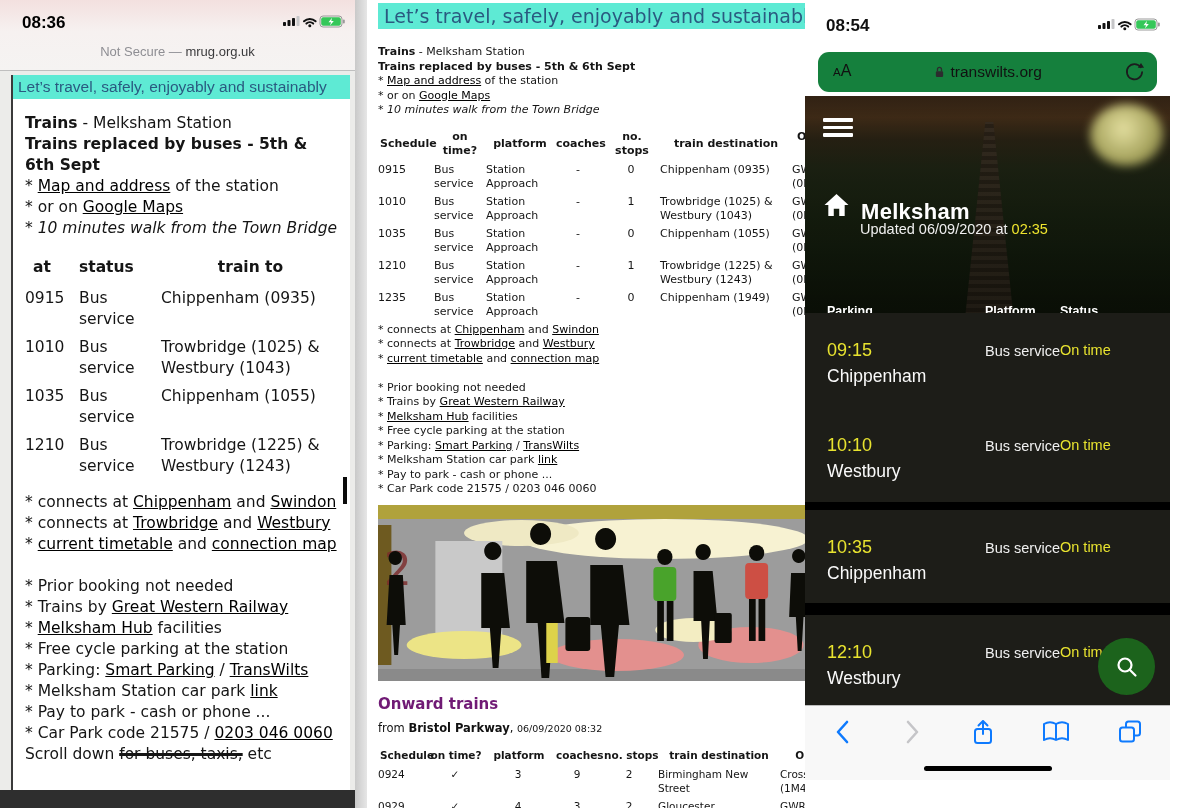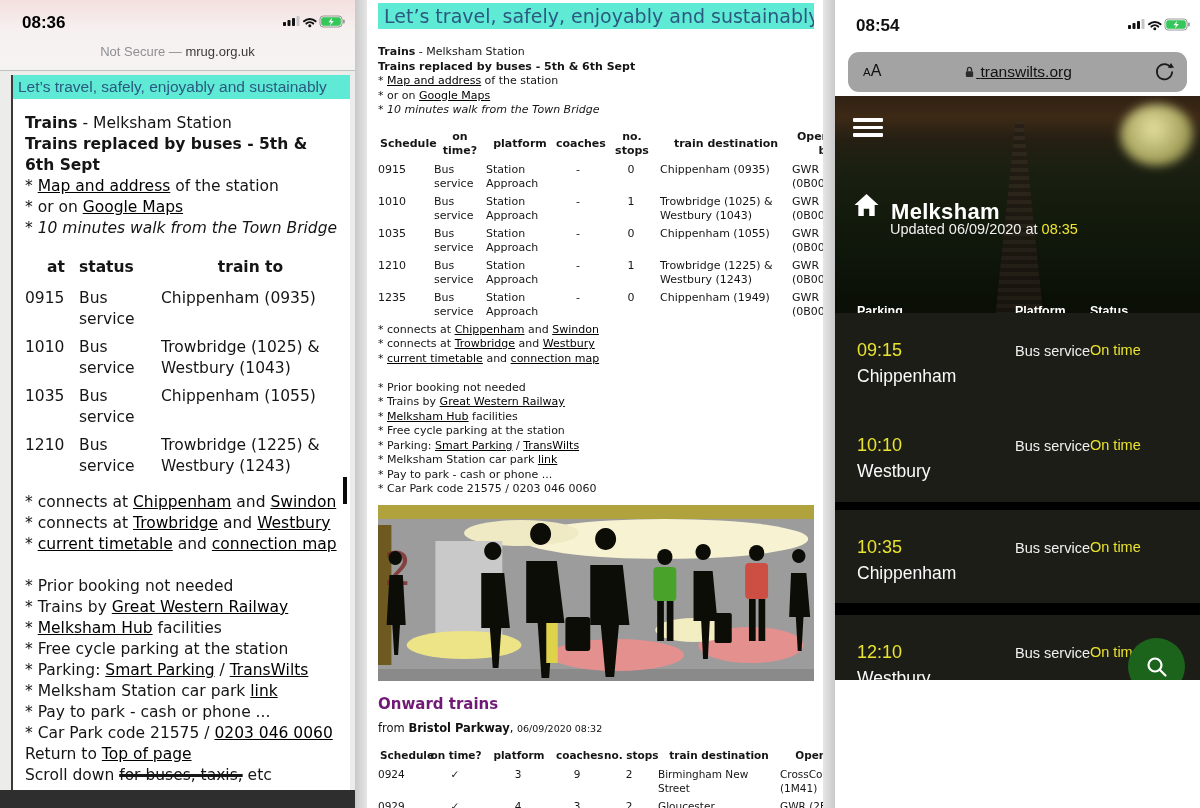"08:54" .p-right { height: 680px -> 808px; left: 835px -> 805px }
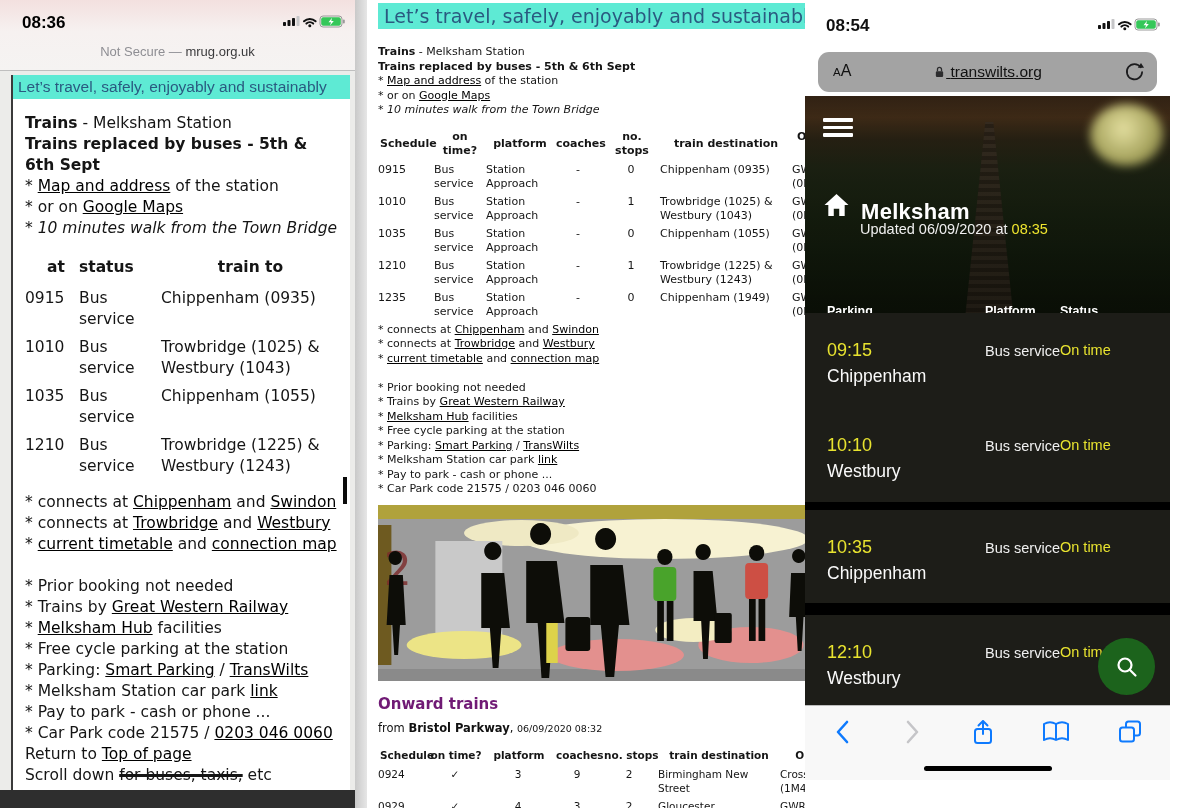"AA" .rp-url { background: #a3a3a3 -> #15803d }
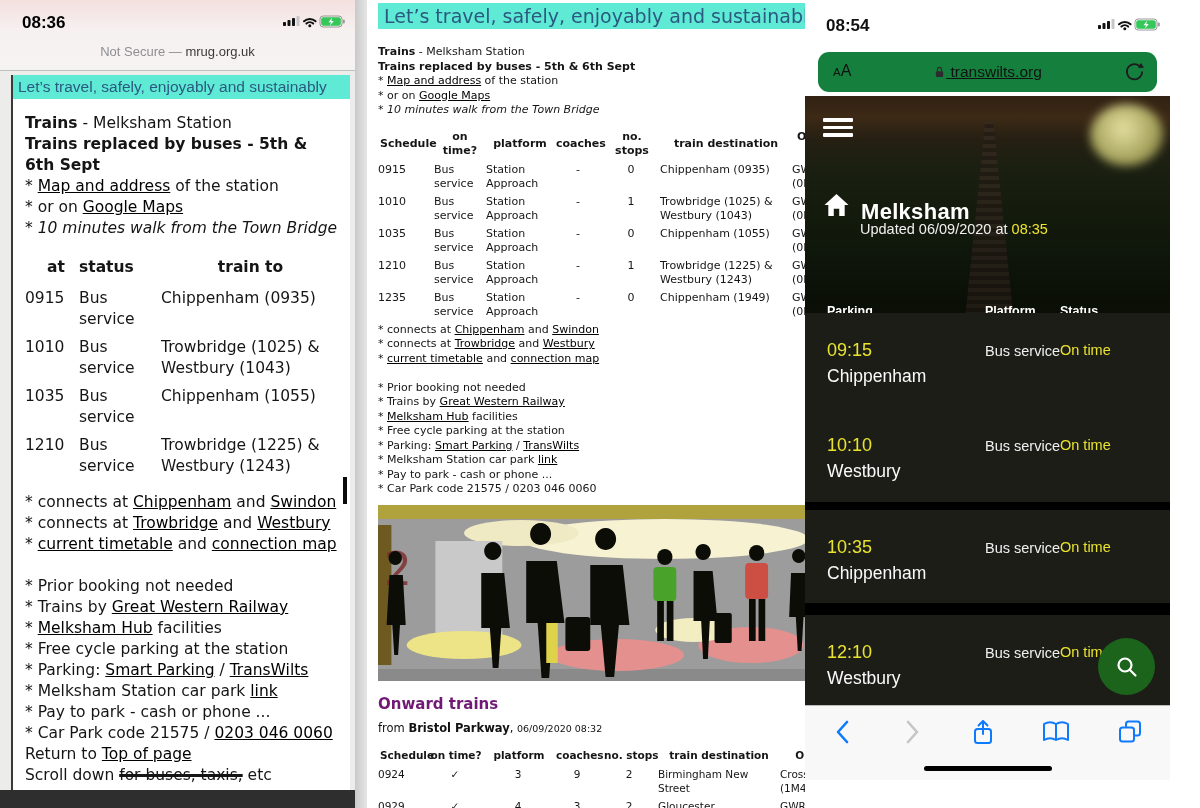"transwilts.org" .rp-dom { text-decoration: underline -> none }
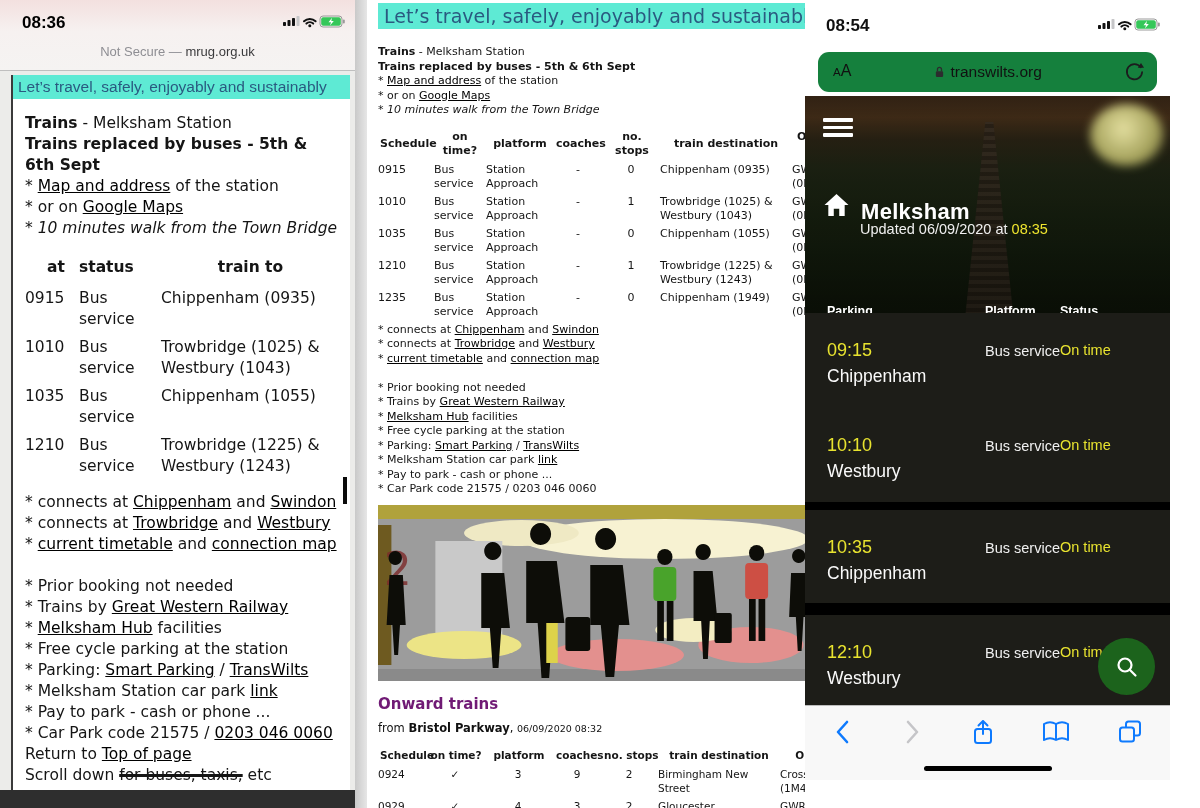"08:35" span.yel { text: 08:35 -> 02:35 }
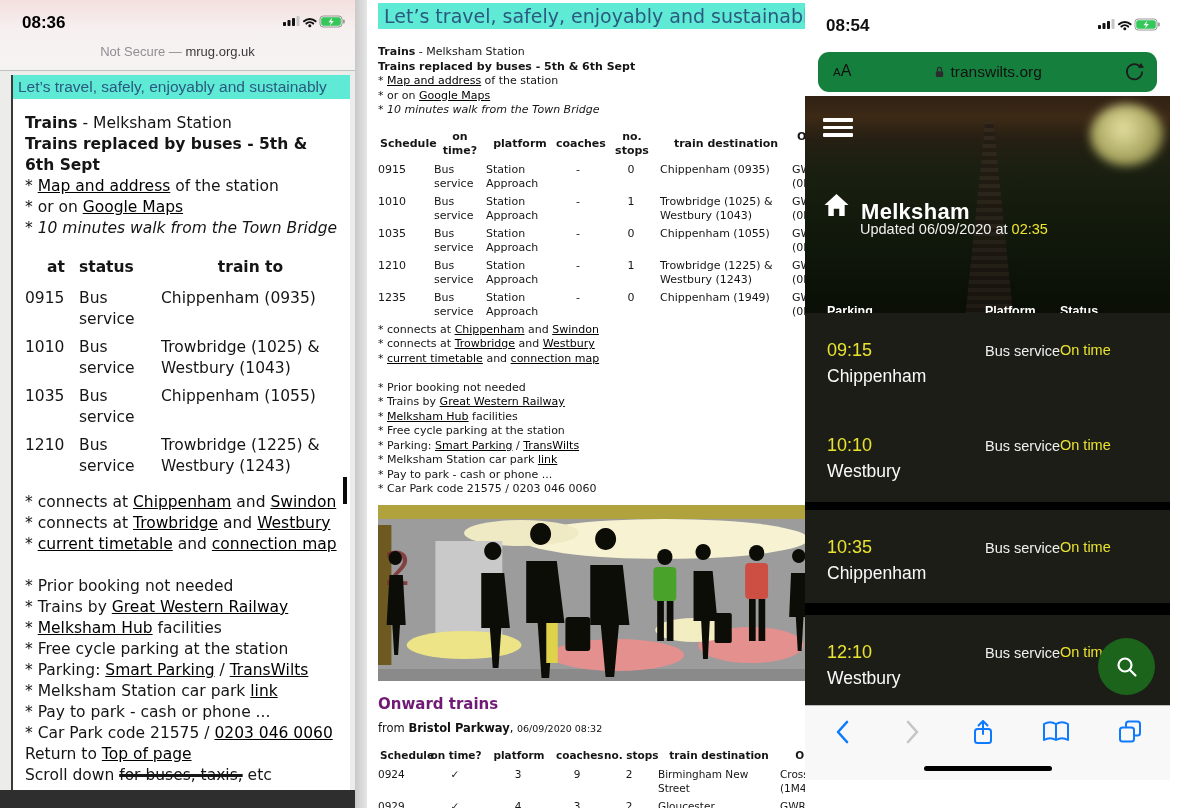"at" .board th:nth-child(1) { text-align: center -> none }
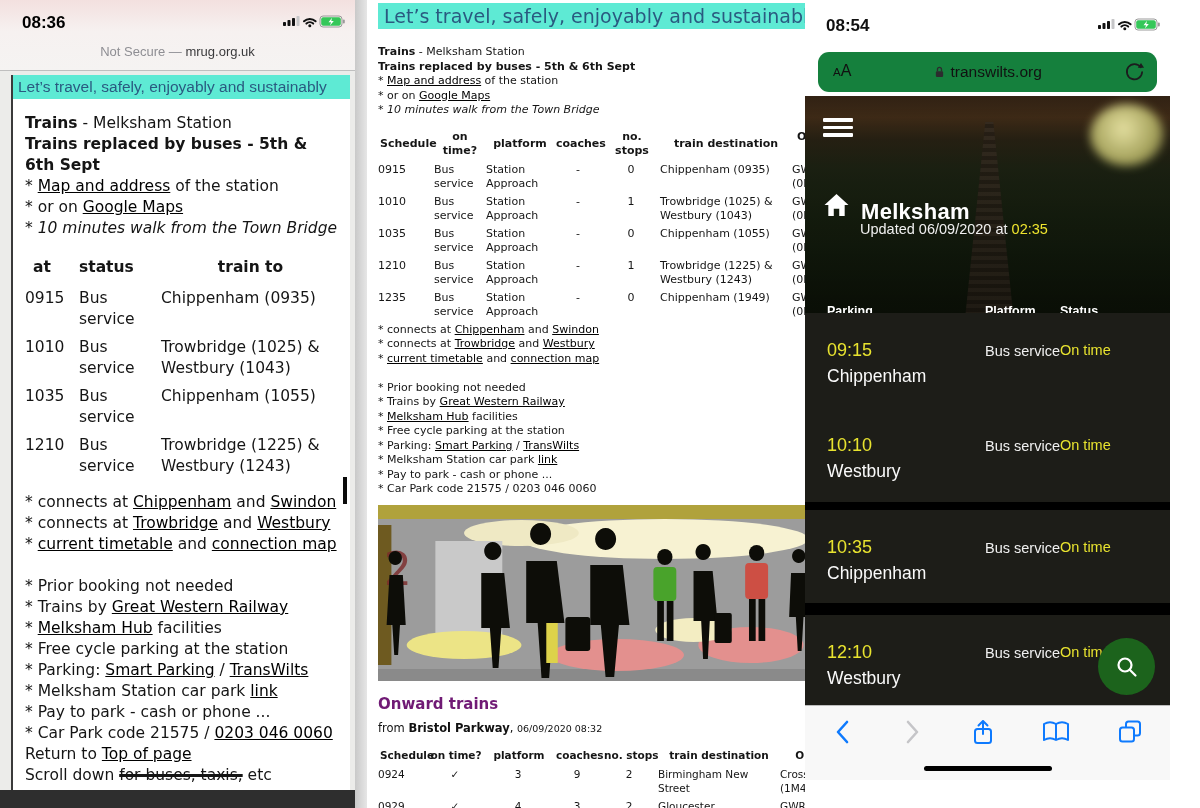"Return to Top of page" div.ln { html: <div><span>Return to </span><span>Top of page</span></div> -> none }
